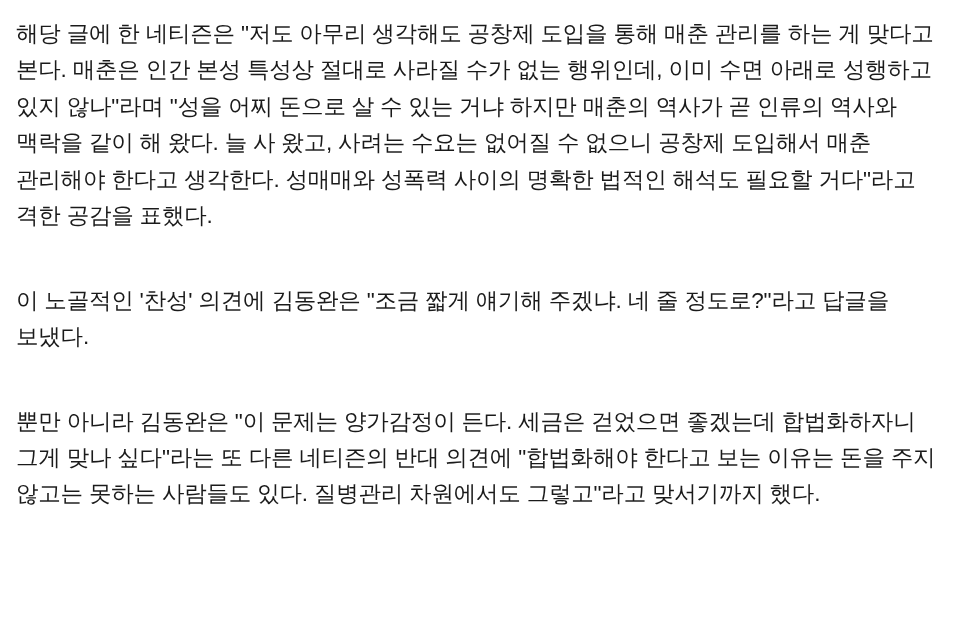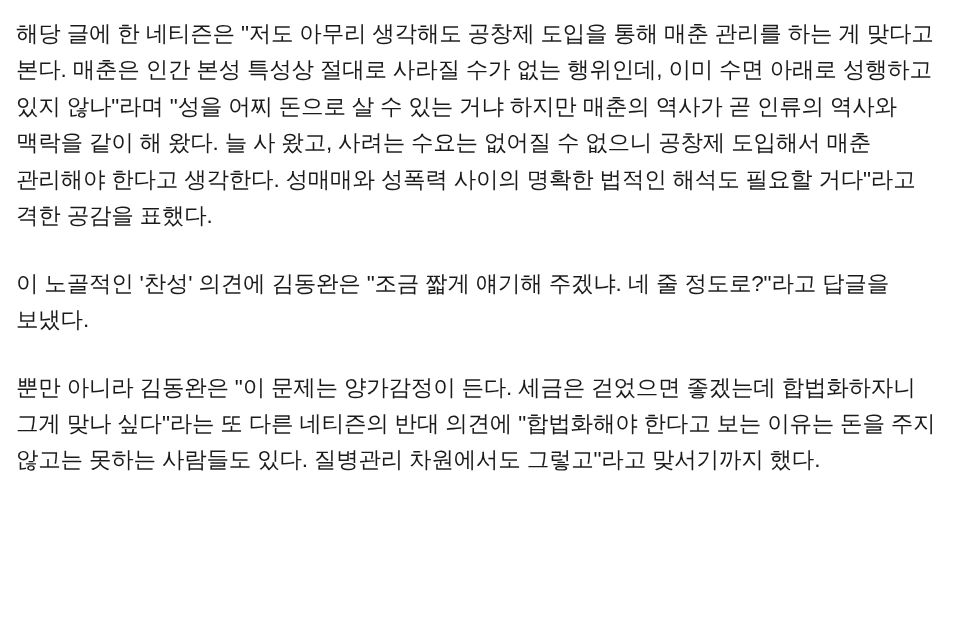"이 노골적인 '찬성' 의견에 김동완은" .para + .para { margin-top: 31px -> 48px }
